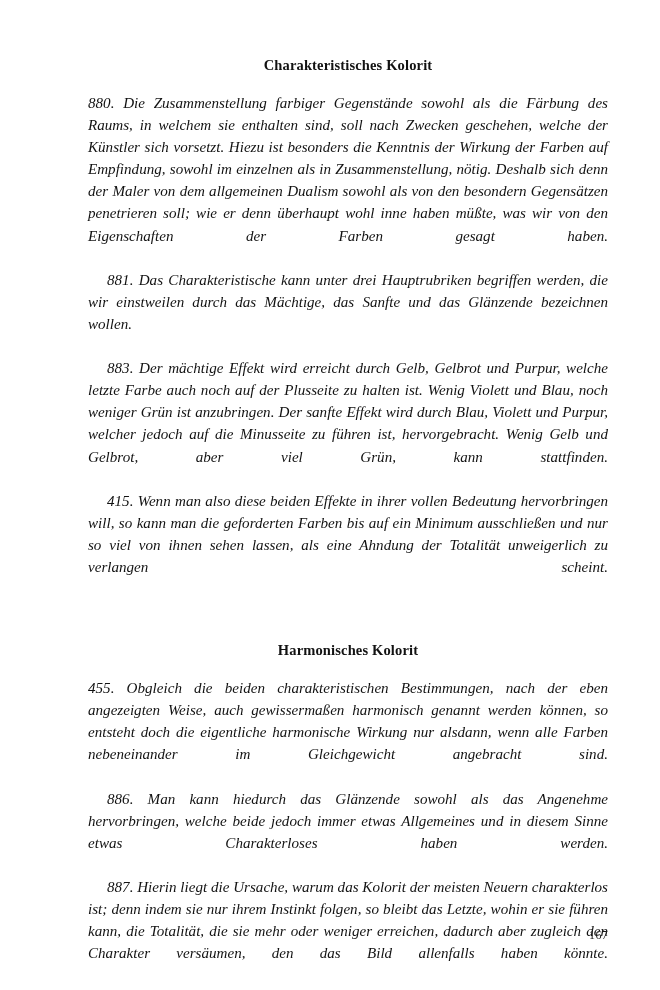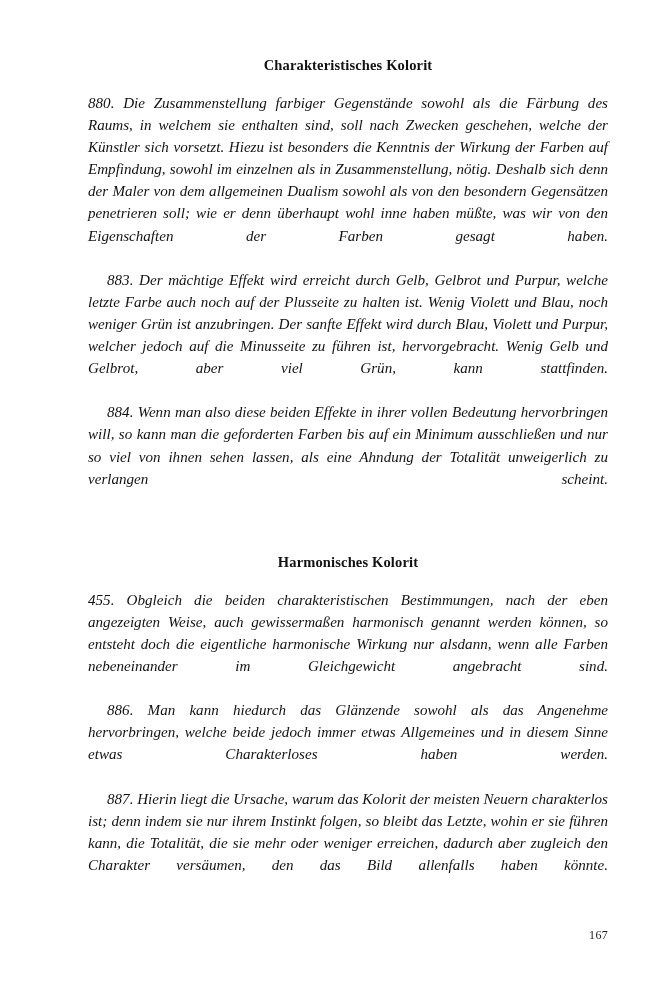"881. Das Charakteristische kann unter" p.para { html: none -> <p>881. Das Charakteristische kann unter drei Hauptrubriken begriffen werden, die wir einstweilen durch das Mächtige, das Sanfte und das Glänzende bezeichnen wollen.</p> }
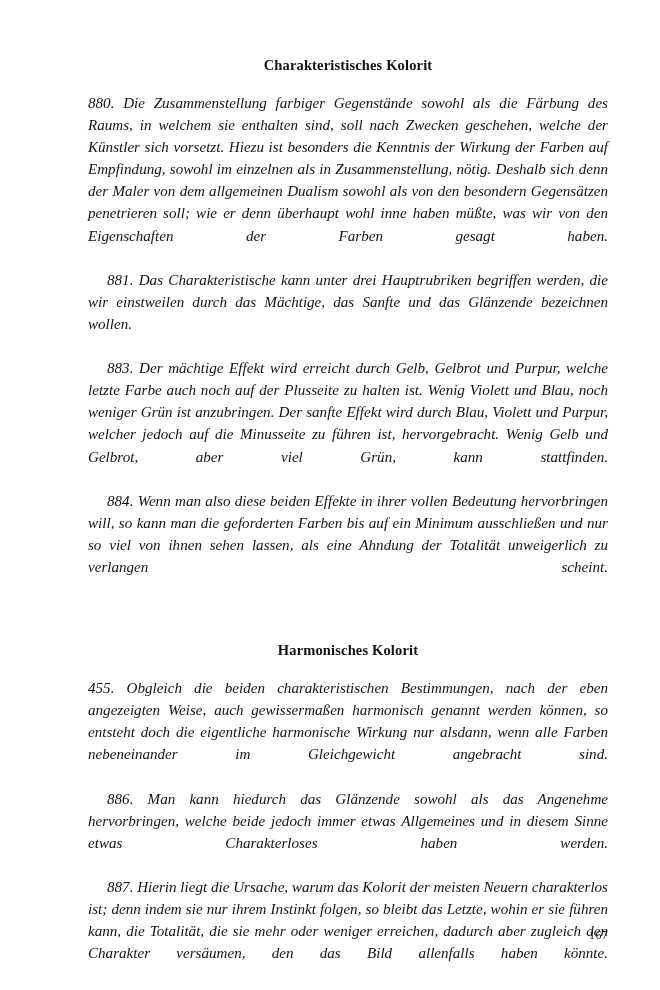"884. Wenn man also diese" p.para { text: 884 -> 415 }
